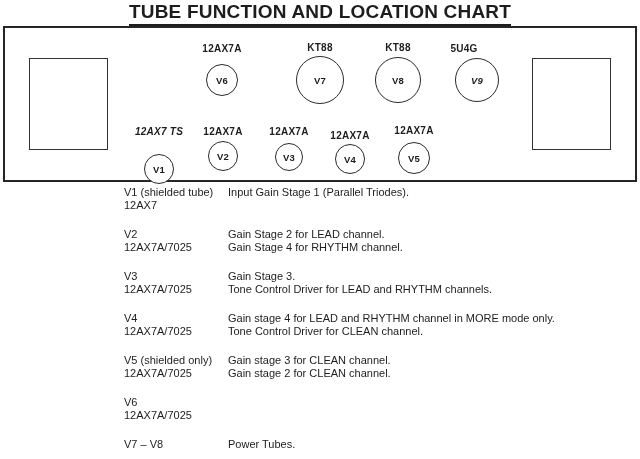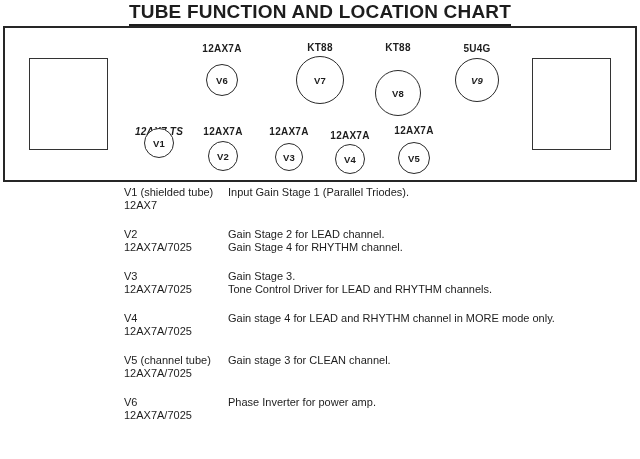"5U4G" div.tube-type-label { left: 477px -> 464px }
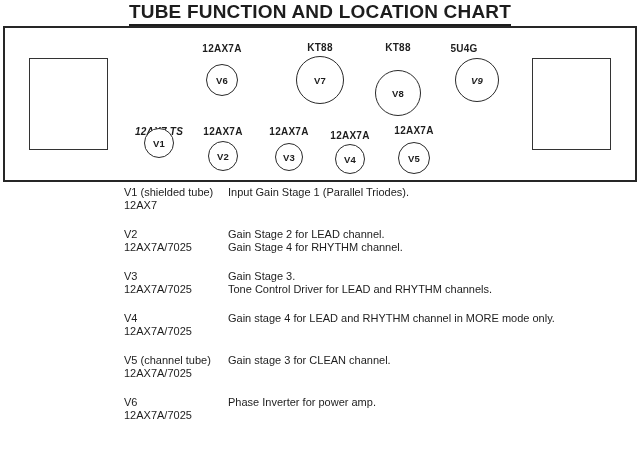"V8" div.tube-socket-circle { top: 70px -> 57px }
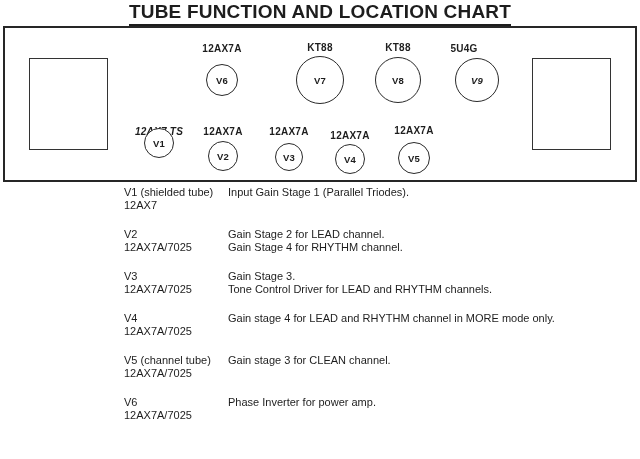"V1" div.tube-socket-circle { top: 128px -> 154px }
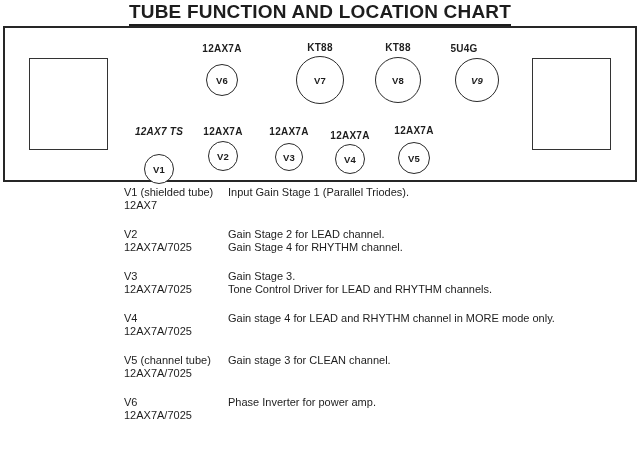"Tone Control Driver for CLEAN" div { html: none -> <div>Tone Control Driver for CLEAN channel.</div> }
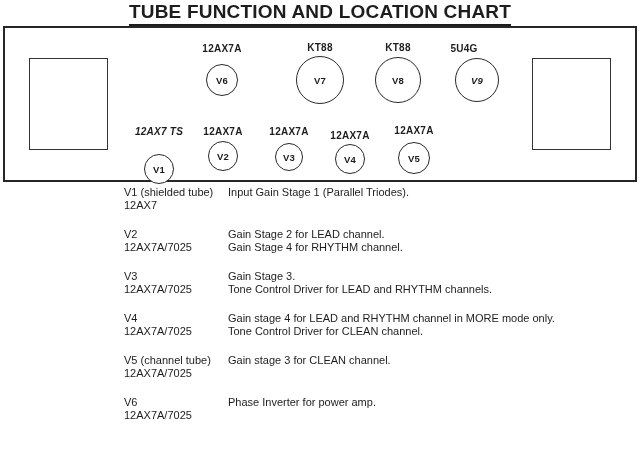"V5 (channel tube)" div { text: channel tube -> shielded only }
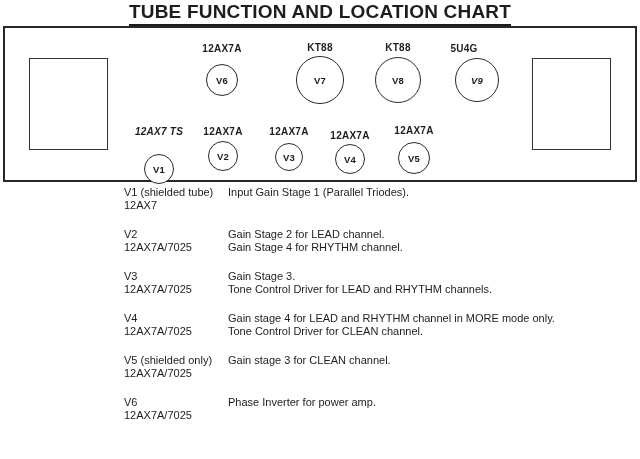"Gain stage 2 for CLEAN" div { html: none -> <div>Gain stage 2 for CLEAN channel.</div> }
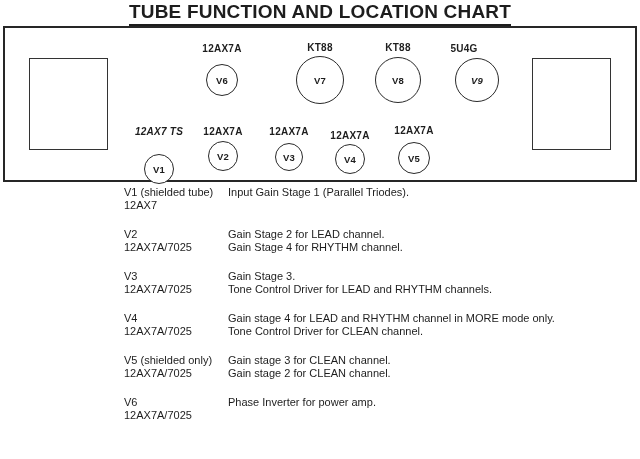"Phase Inverter for power amp." div.col-functions { html: <div> <div>Phase Inverter for power amp.</div> </div> -> none }
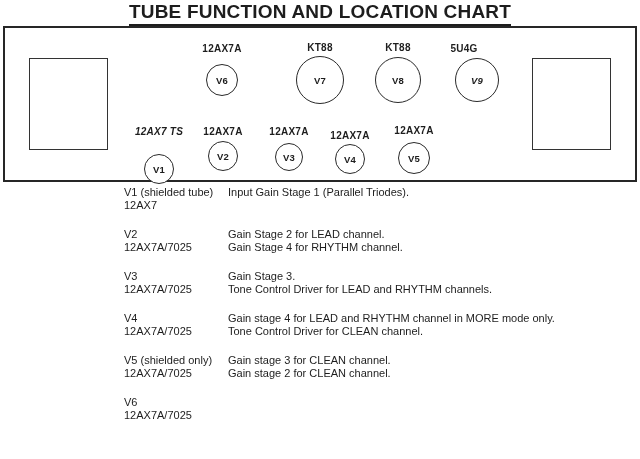"V7 – V8" div.func-row { html: none -> <div> <div> <div>V7 – V8</div> <div></div> </div> <div> <div>Power Tubes.</div> </div> </div> }
